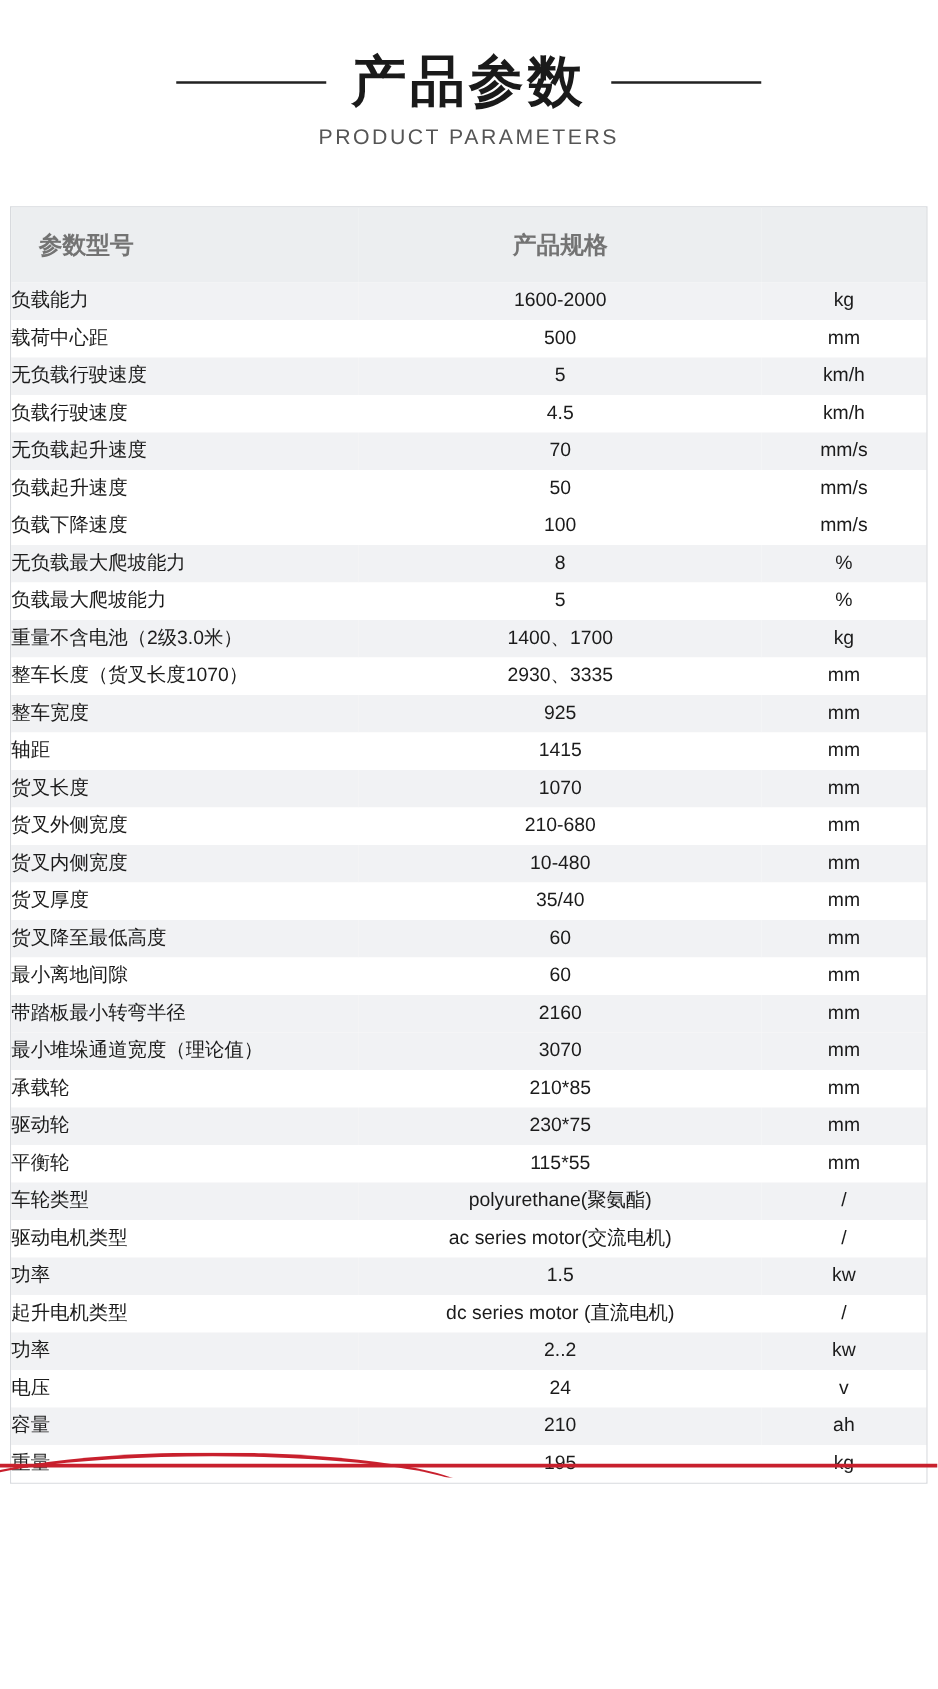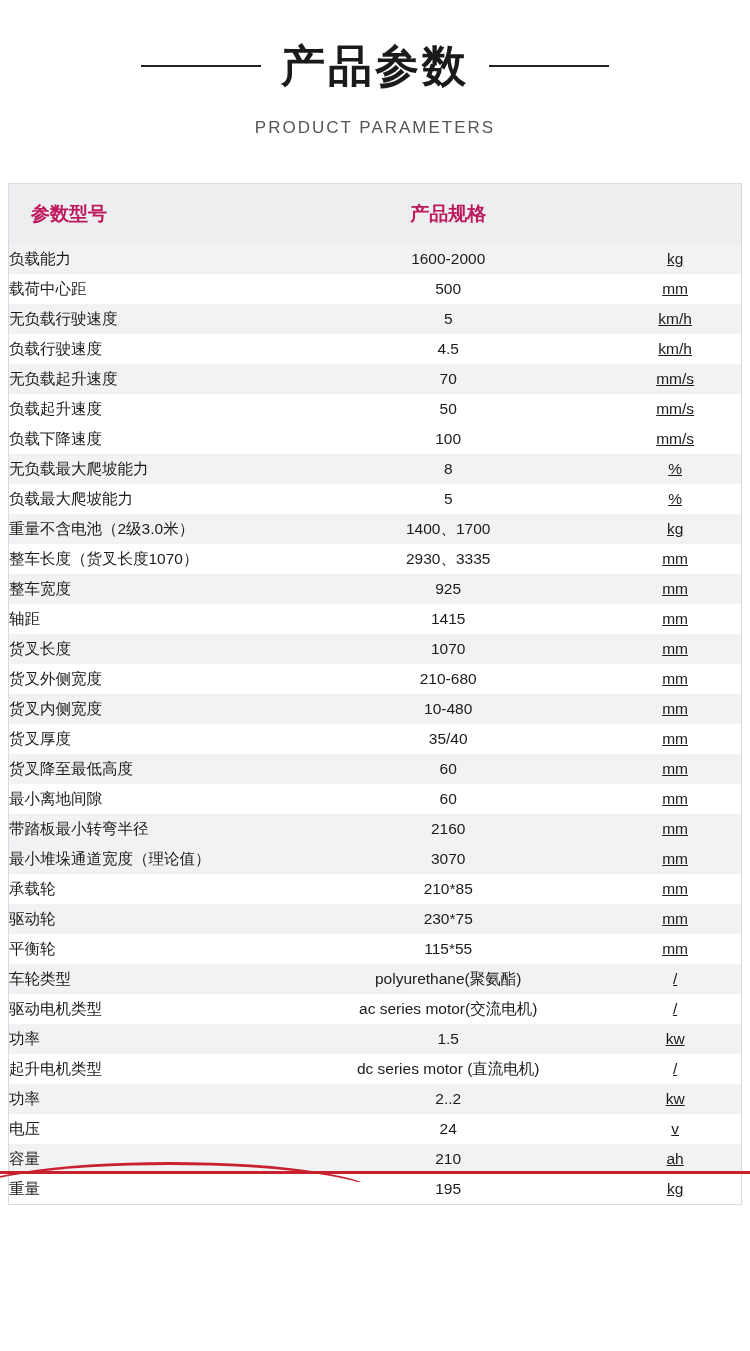"PRODUCT PARAMETERS" .title-en { margin-top: 28px -> 10px }
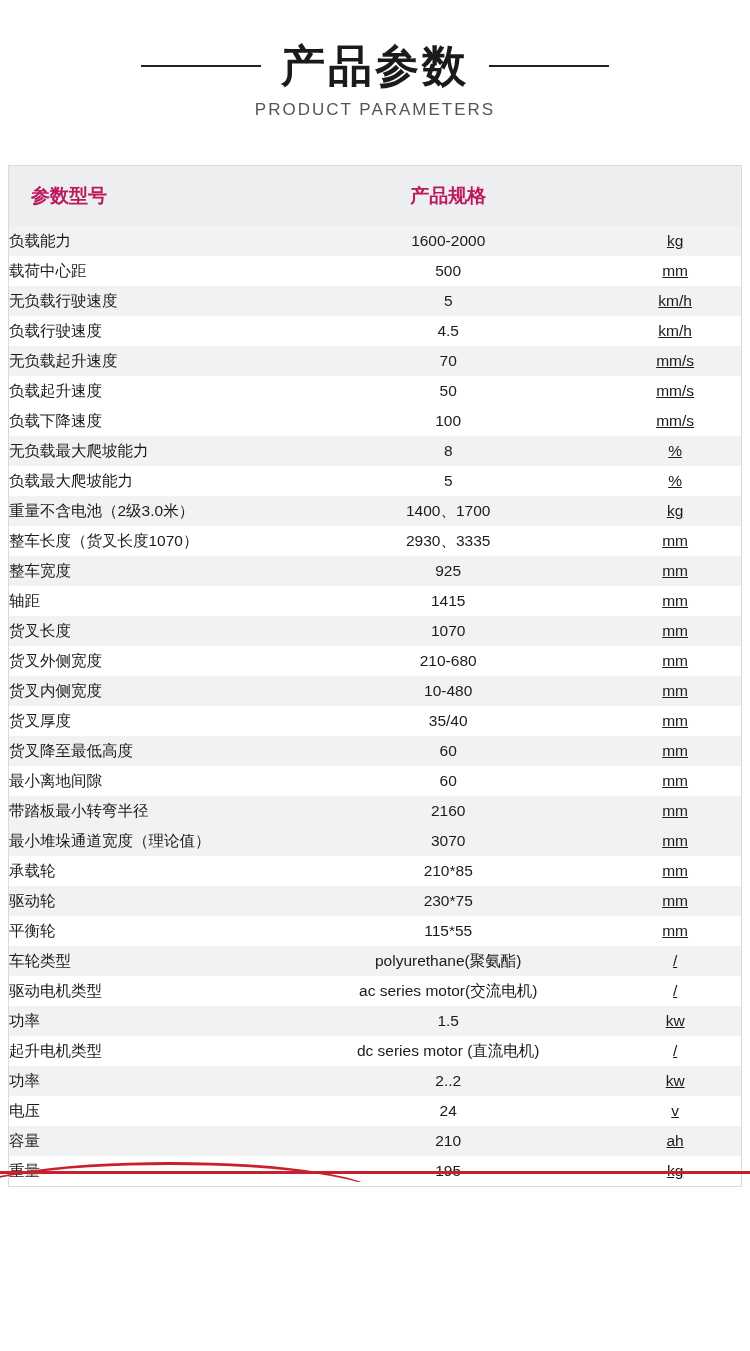"参数型号" table.spec thead th { color: #be185d -> #737373 }
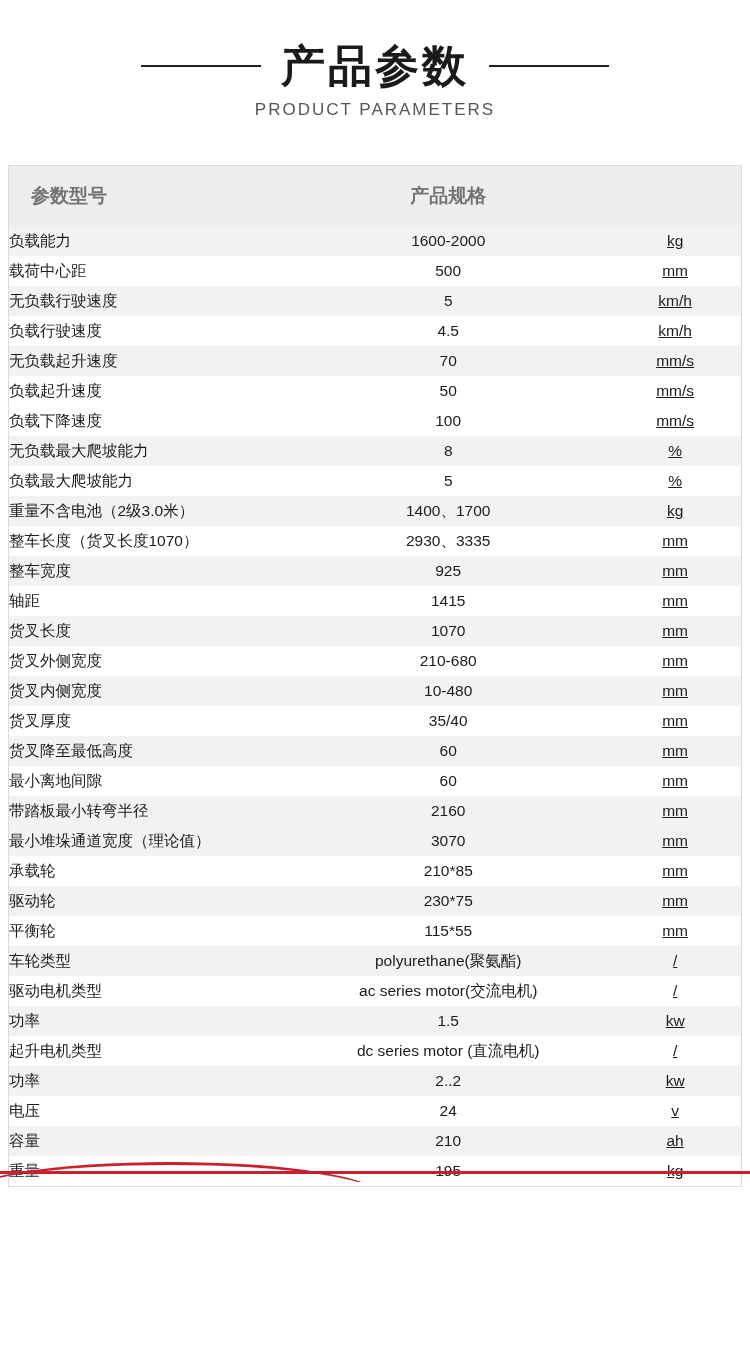"kg" td.unit { text-decoration: underline -> none }
